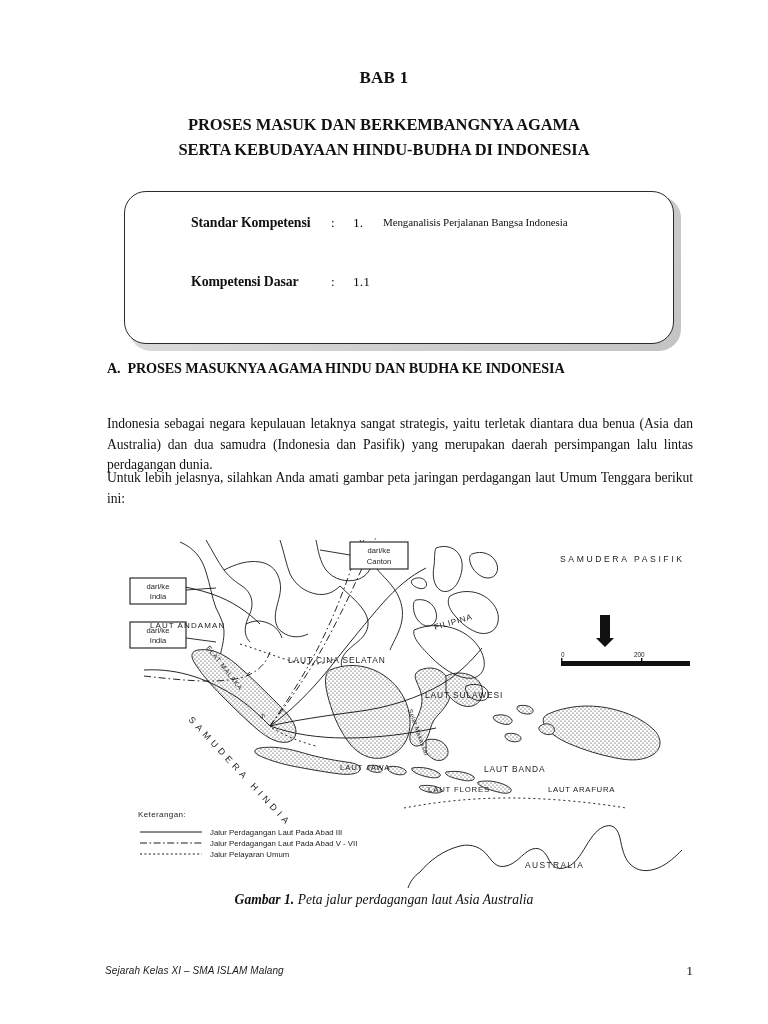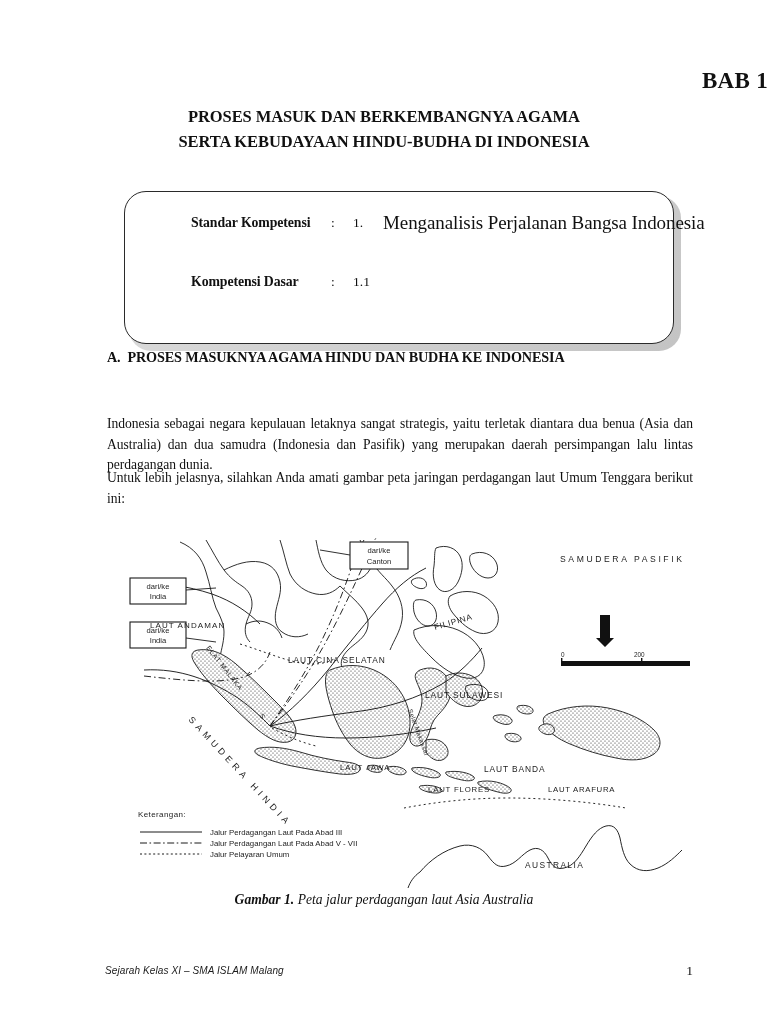"BAB 1" .chapter-label { font-size: 23px -> 17px; text-align: right -> center }
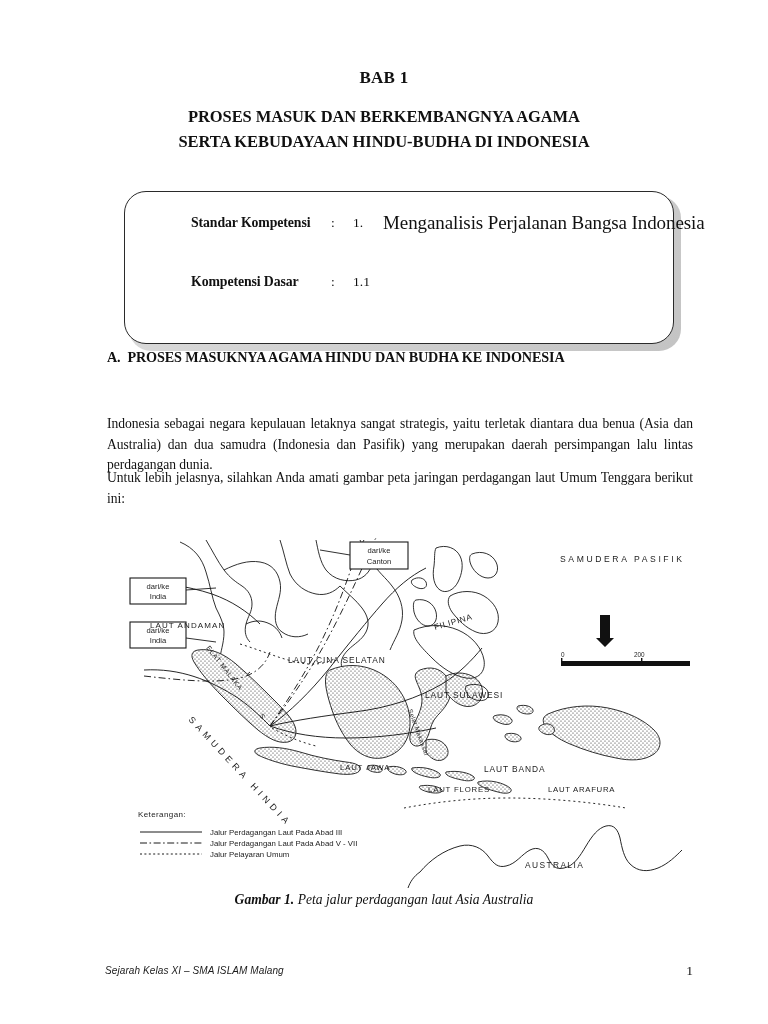"PROSES MASUK DAN BERKEMBANGNYA AGAMA" .main-title { top: 104px -> 112px }
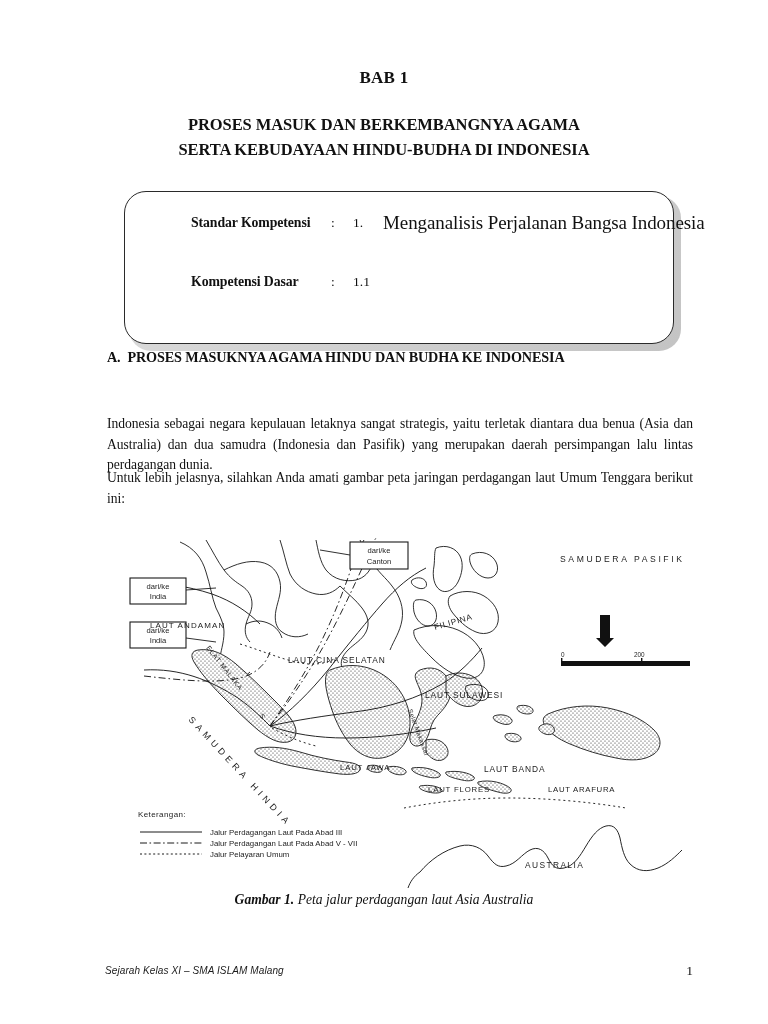"Menganalisis Perjalanan Bangsa Indonesia" .c-text { font-size: 19px -> 11px }
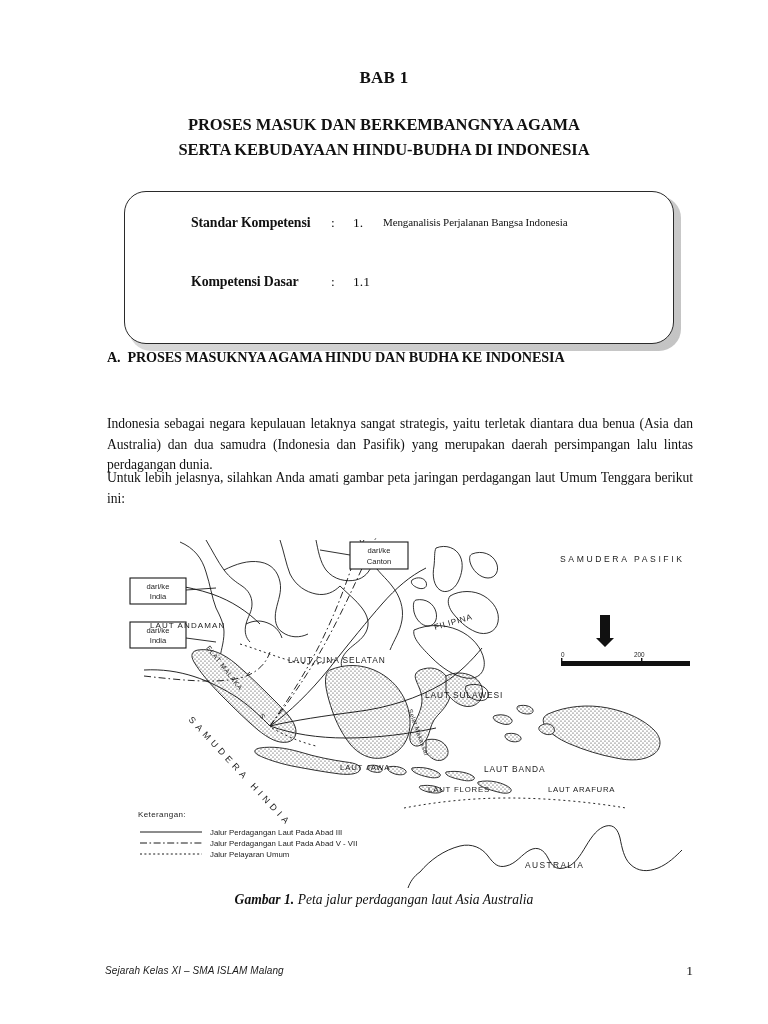"A. PROSES MASUKNYA AGAMA HINDU" .section-head { top: 349px -> 360px }
